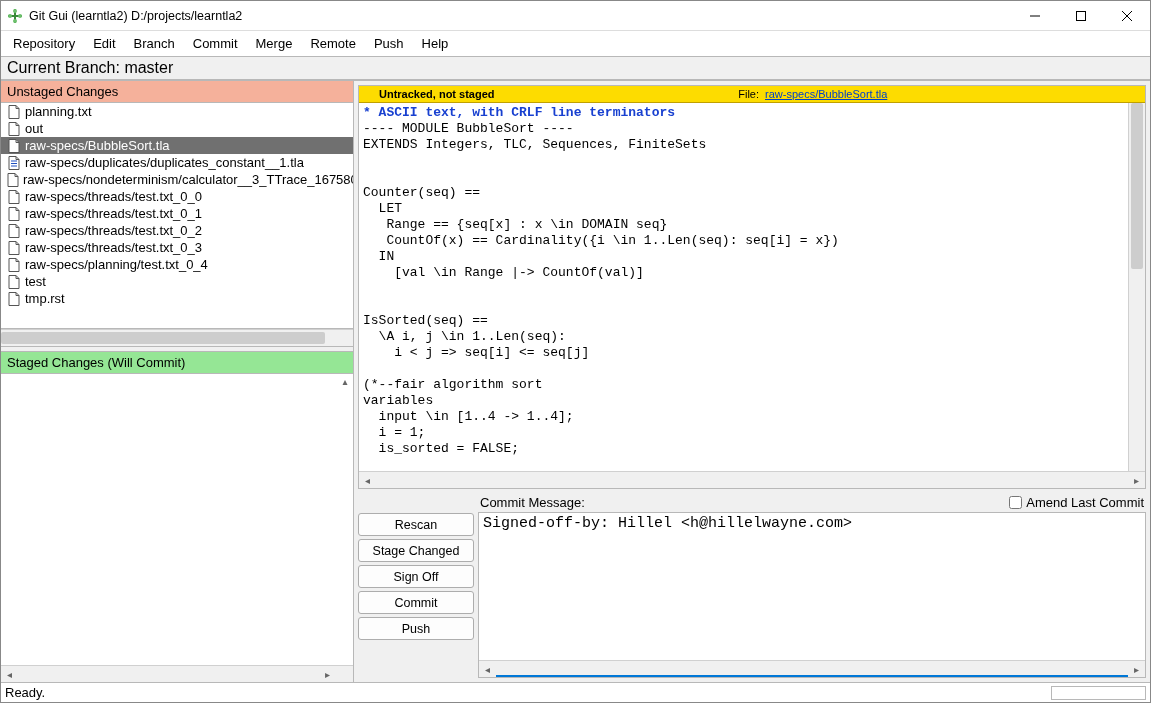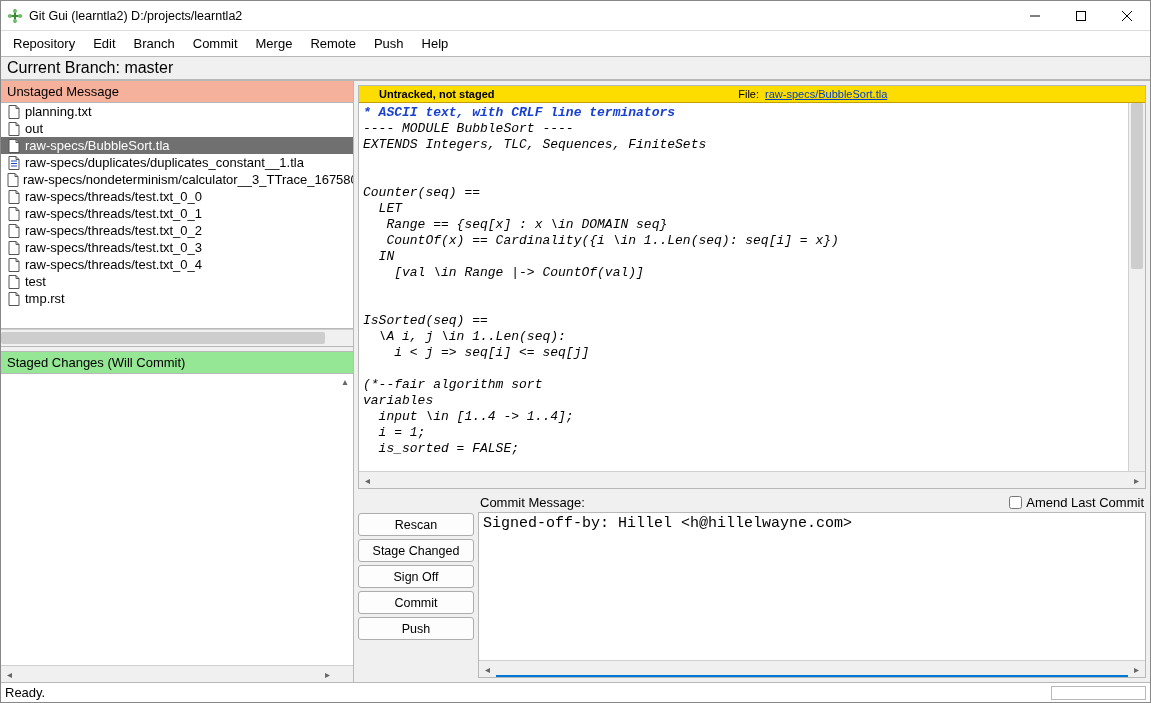"Unstaged Message" div.section-header { text: Message -> Changes }
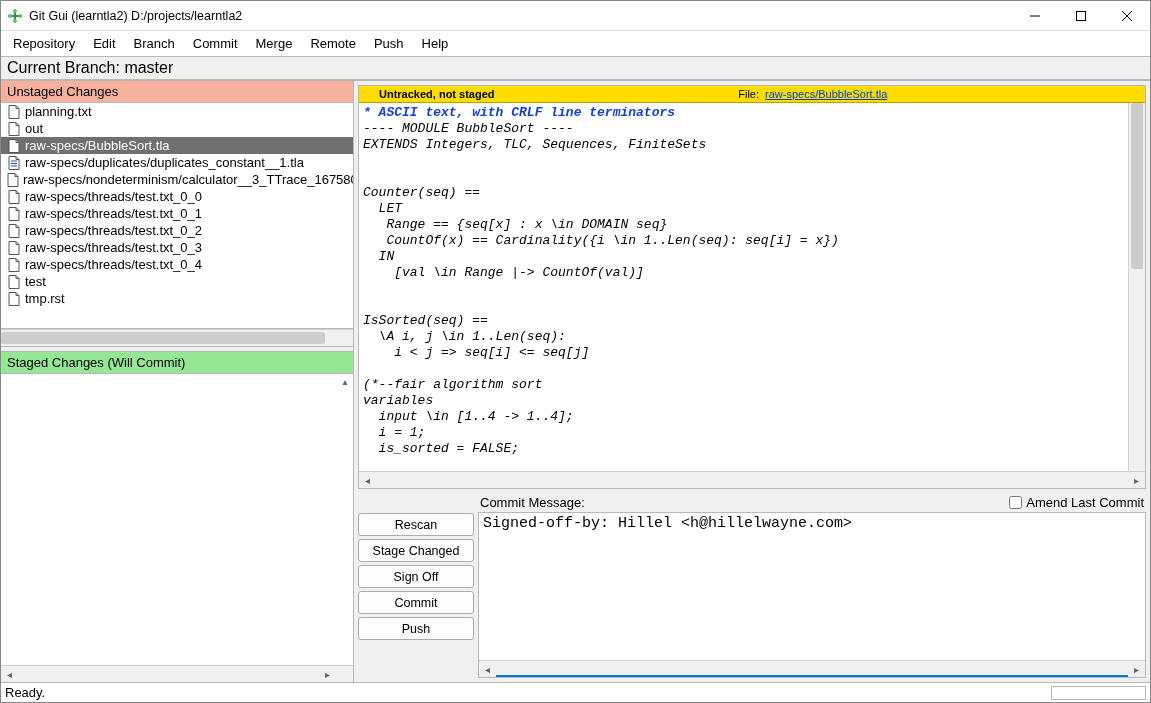"* ASCII text, with CRLF" .diff-body { font-style: italic -> none }
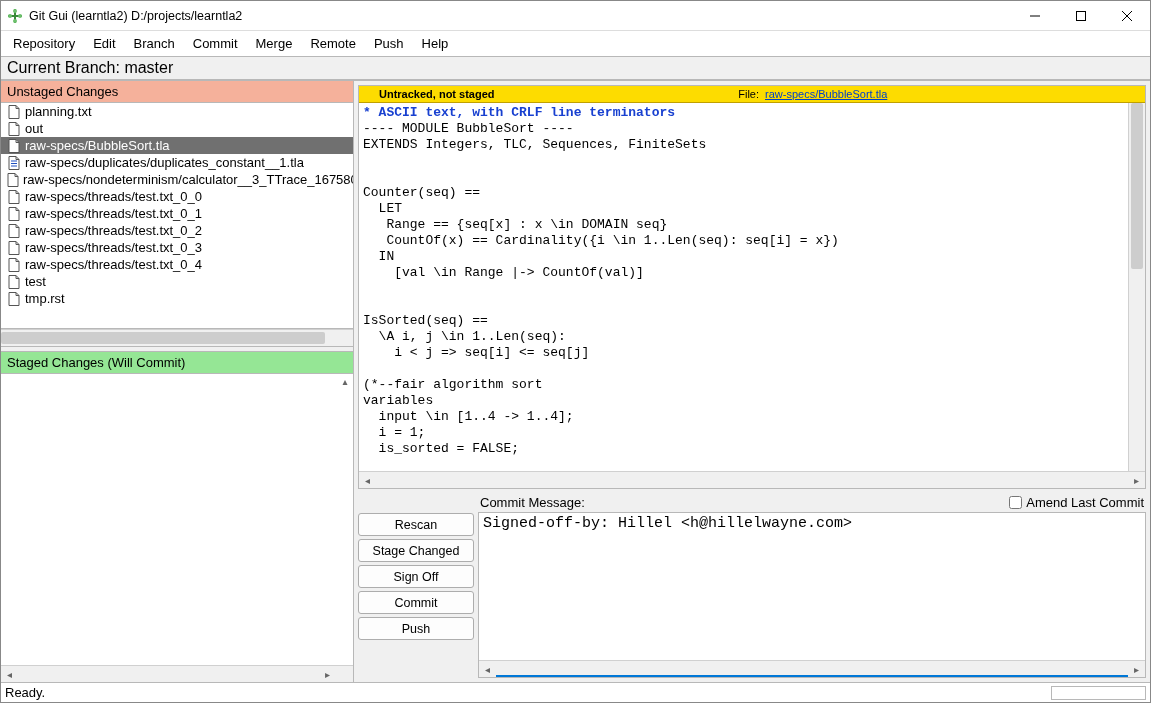"raw-specs/threads/test.txt_0_4" span { text: raw-specs/threads/test.txt -> raw-specs/planning/test.txt }
